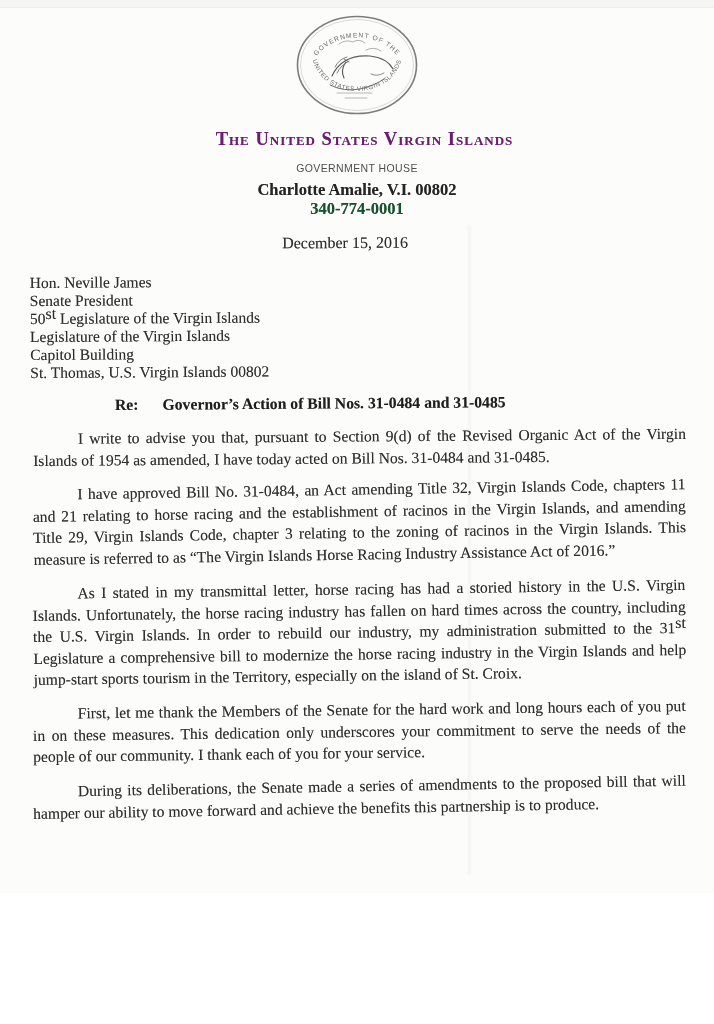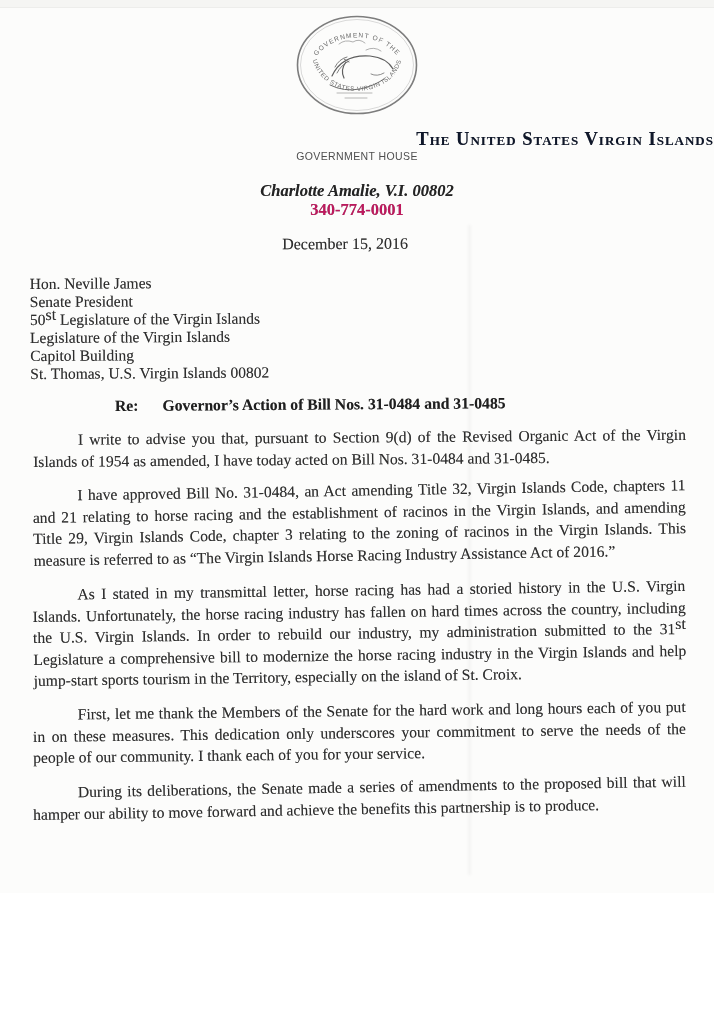"The United States Virgin Islands" .lh-title { color: #0f172a -> #701a75; text-align: right -> none }
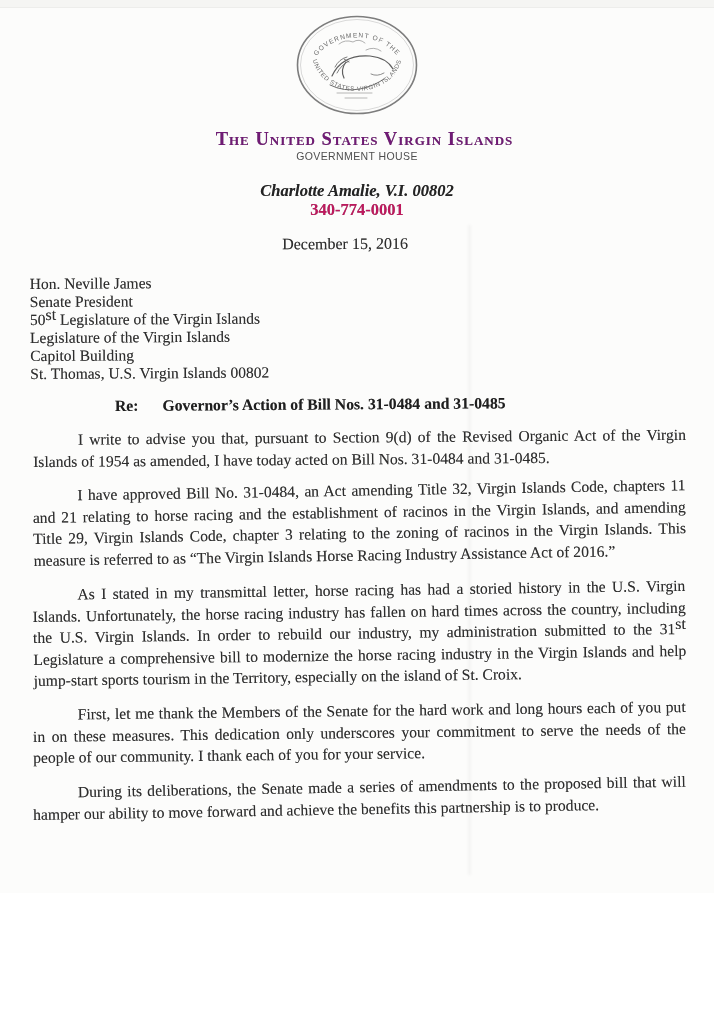"GOVERNMENT HOUSE" div.lh-sans { margin-top: 0 -> 12px }
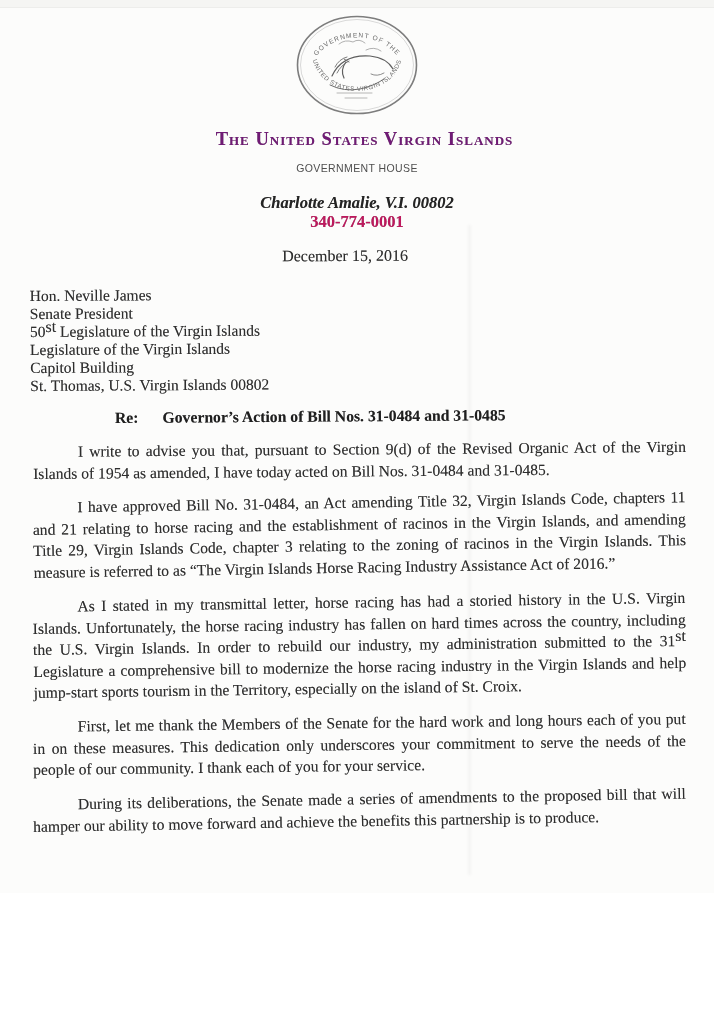"Charlotte Amalie, V.I. 00802" .lh-bold { font-style: italic -> none; margin-top: 17px -> 4px }
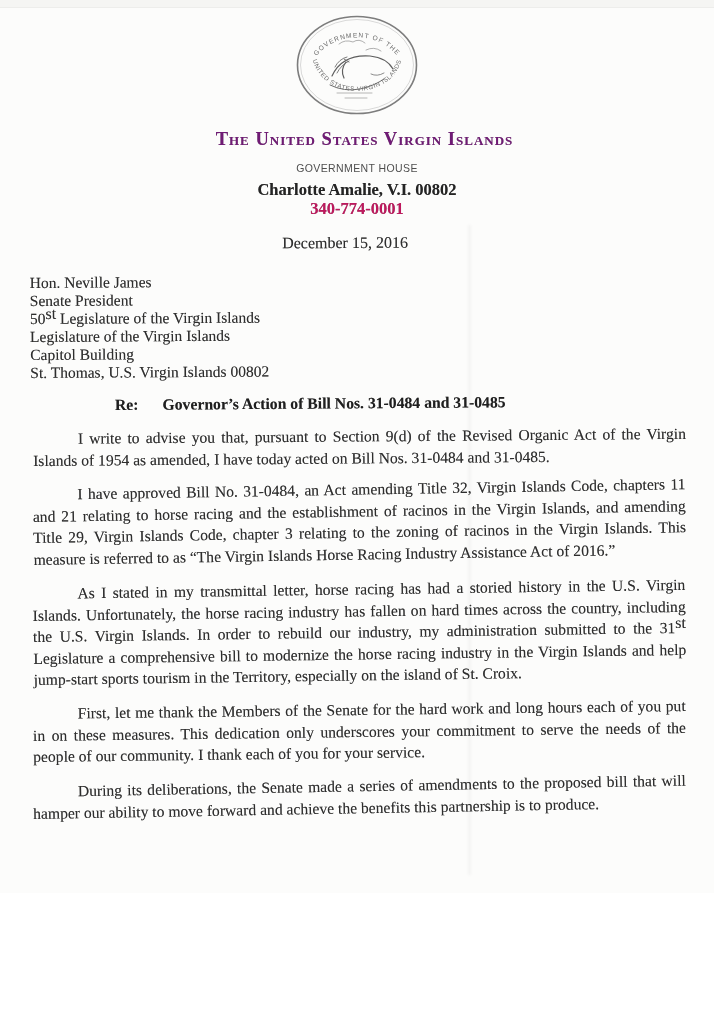"340-774-0001" .lh-phone { color: #be185d -> #14532d }
